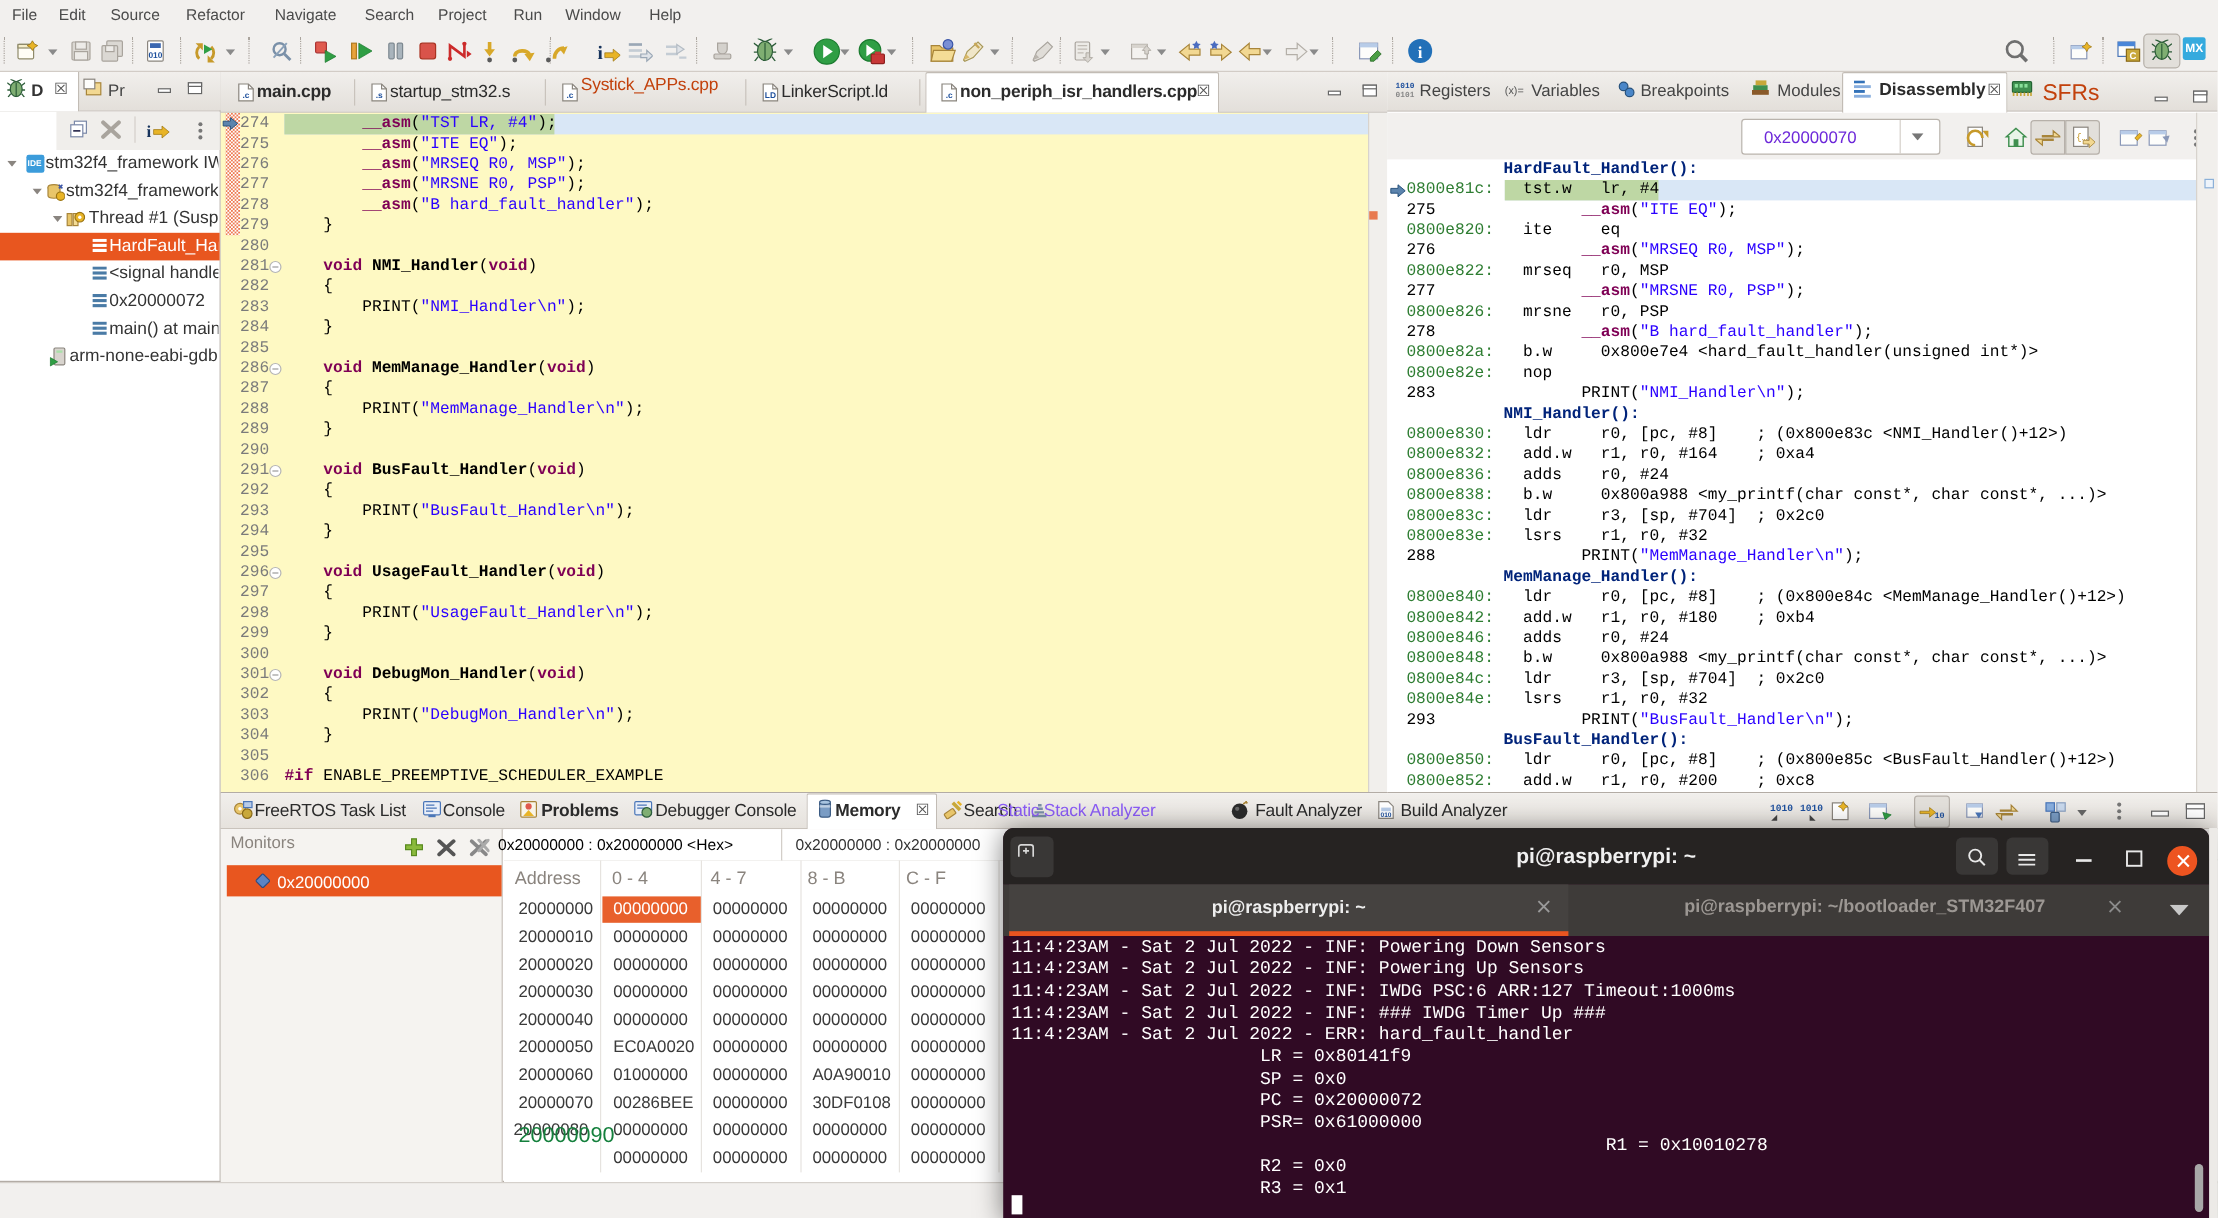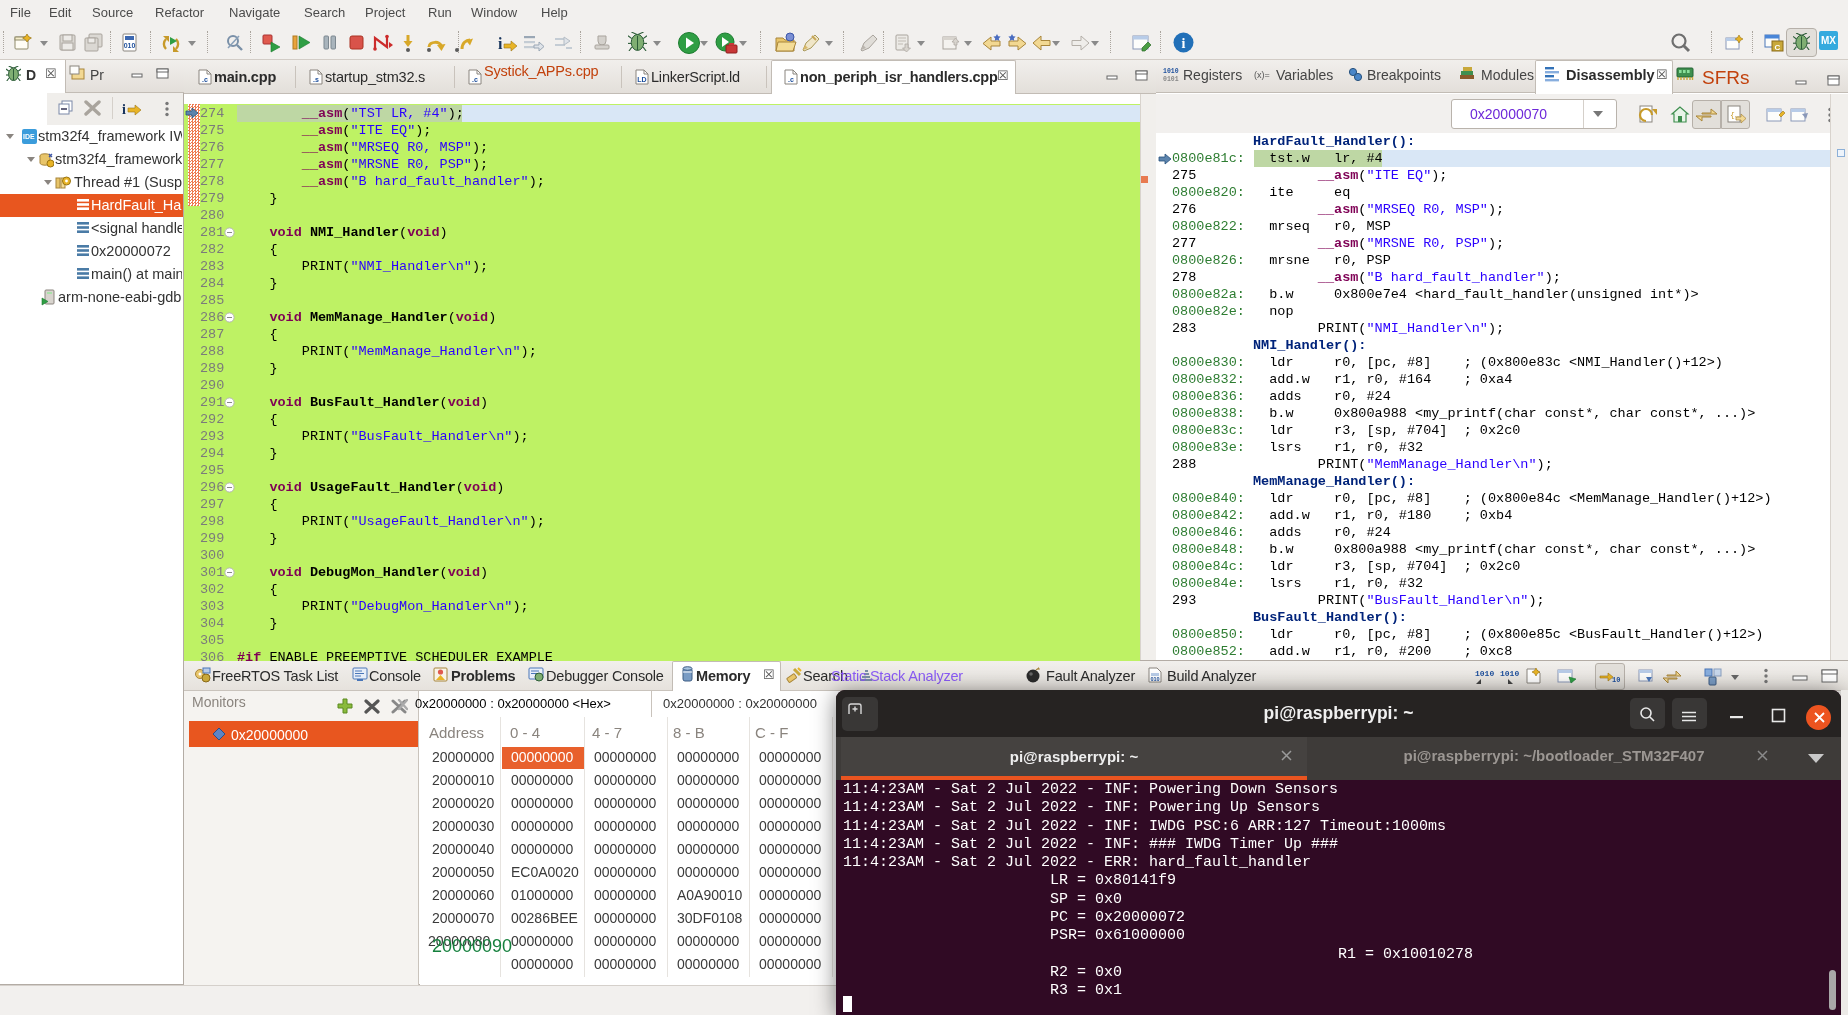"274" div.ab { background: #bef264 -> #fef9c3; top: 104px -> 94px }
